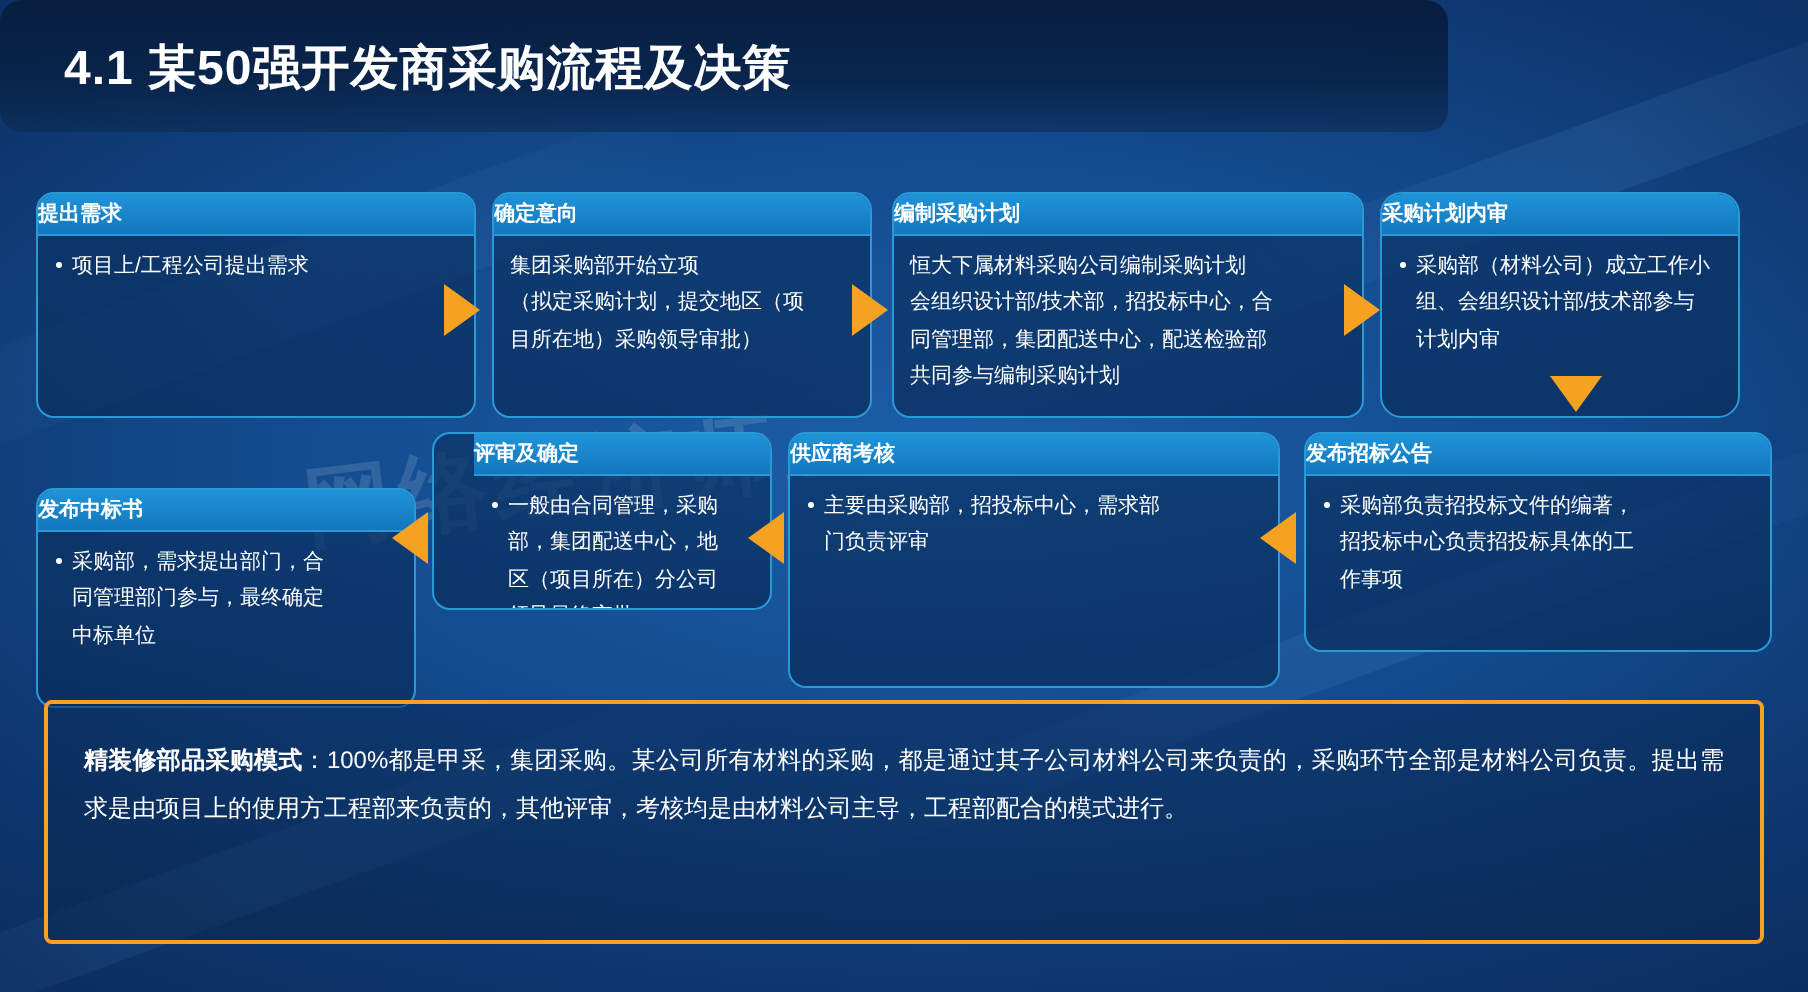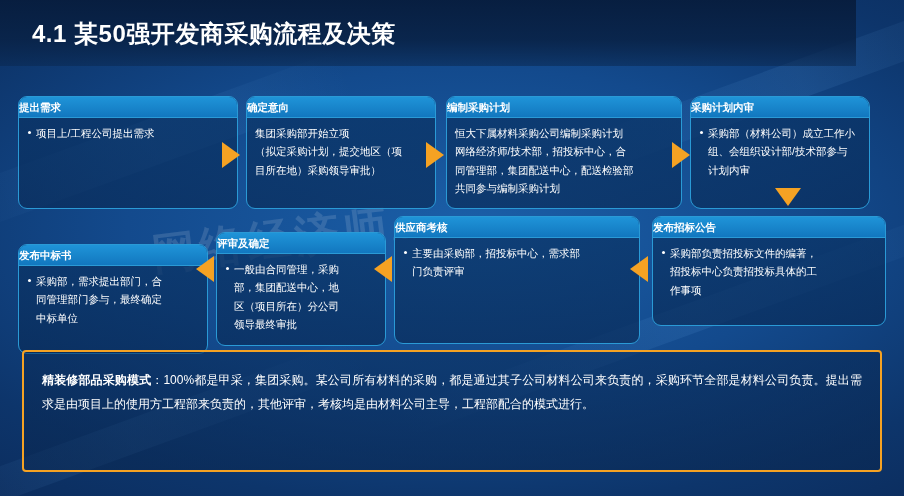"4.1 某50强开发商采购流程及决策" #title-bar { border-radius: none -> 11px; width: 856px -> 724px }
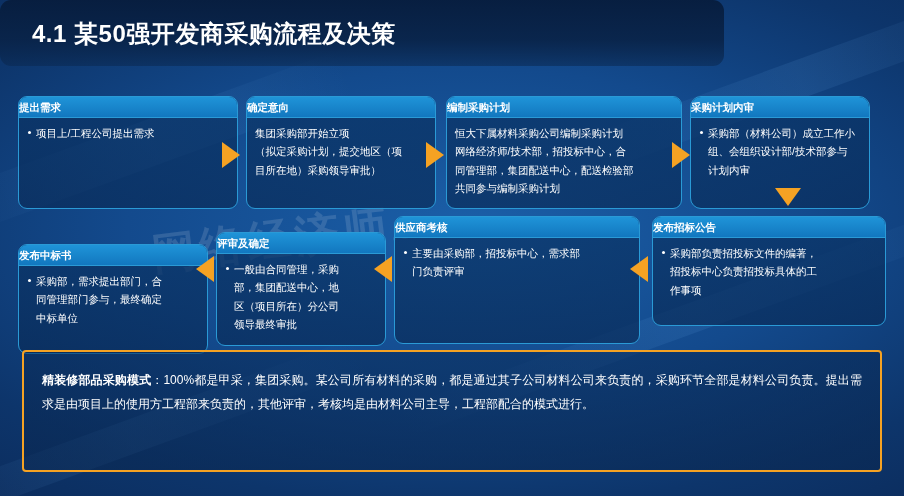"网络经济师/技术部，招投标中心，合" p { text: 网络经济师/ -> 会组织设计部/ }
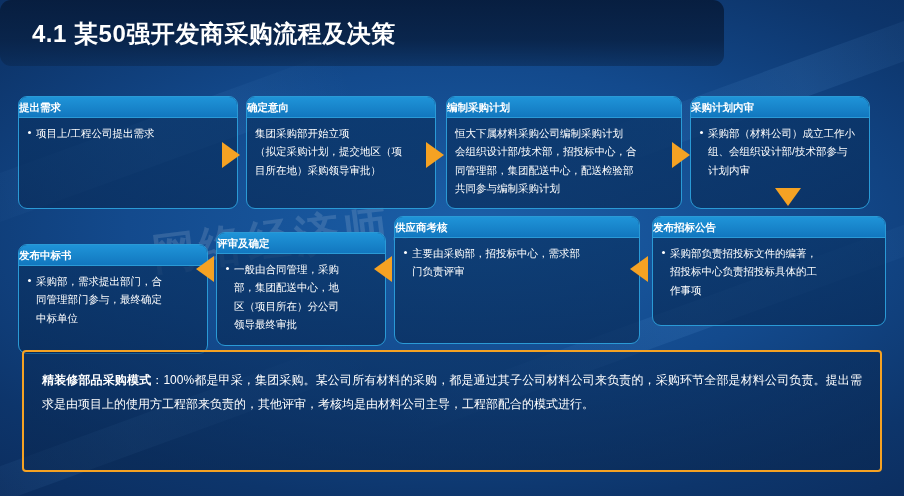"评审及确定" div.box { height: 114px -> 89px; padding-left: none -> 20px; top: 232px -> 216px }
